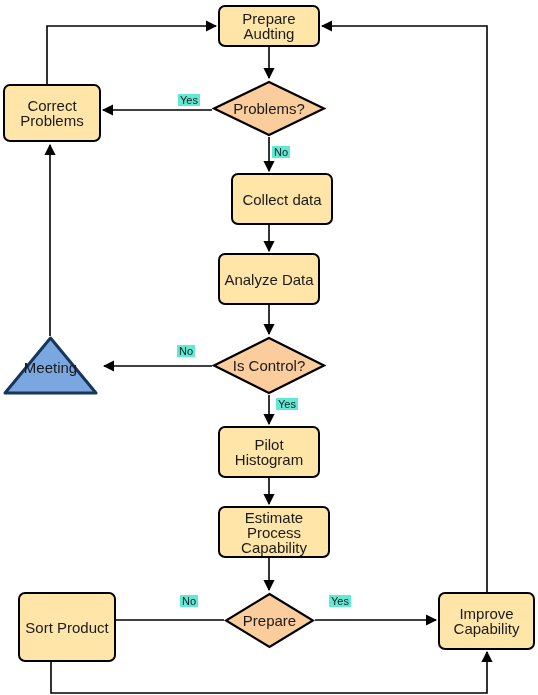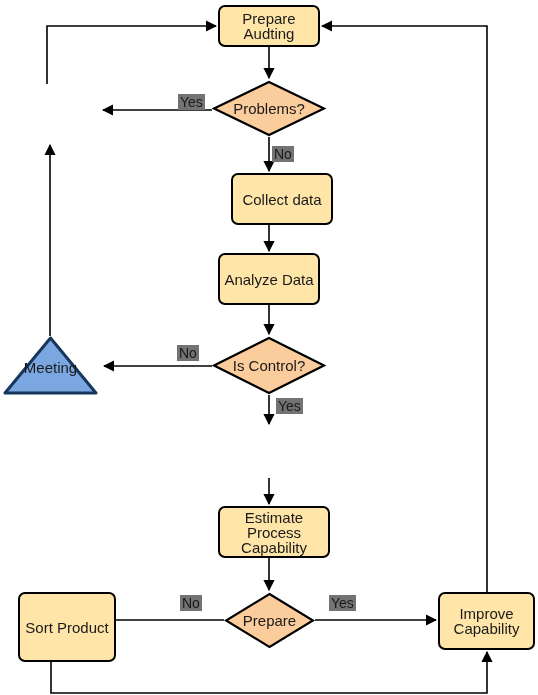"Correct Problems" div.node { html: none -> <div> <span>Correct Problems</span> </div> }
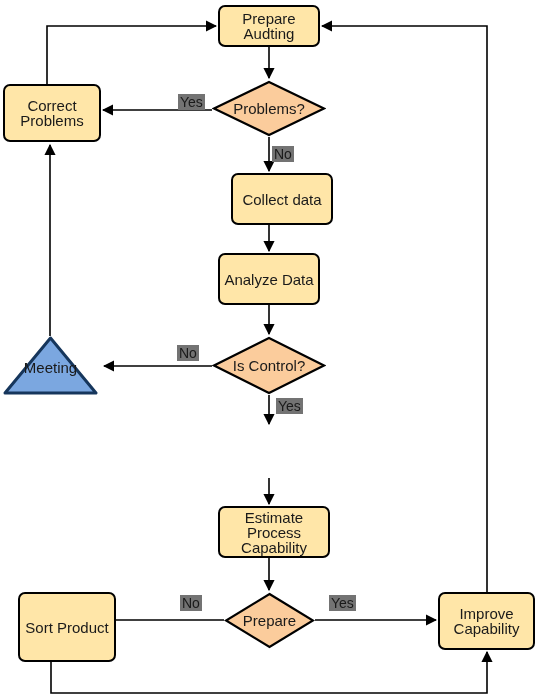"Yes" .edge-label { background: #737373 -> #5eead4; font-size: 14px -> 11px }
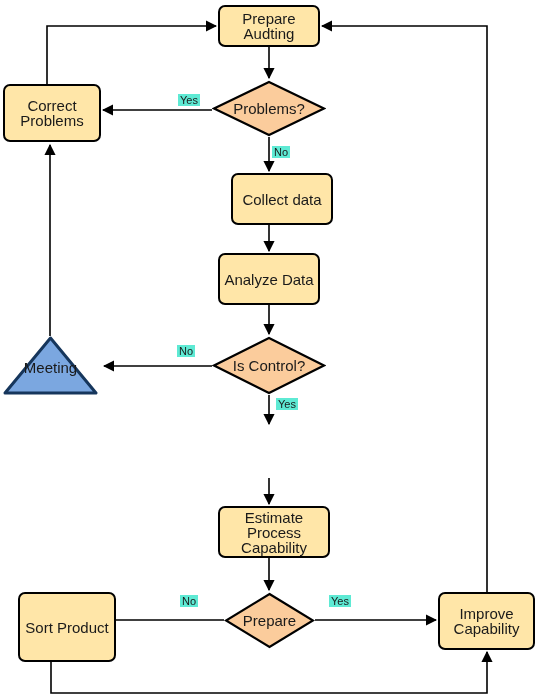"Pilot Histogram" div.node { html: none -> <div> <span>Pilot Histogram</span> </div> }
